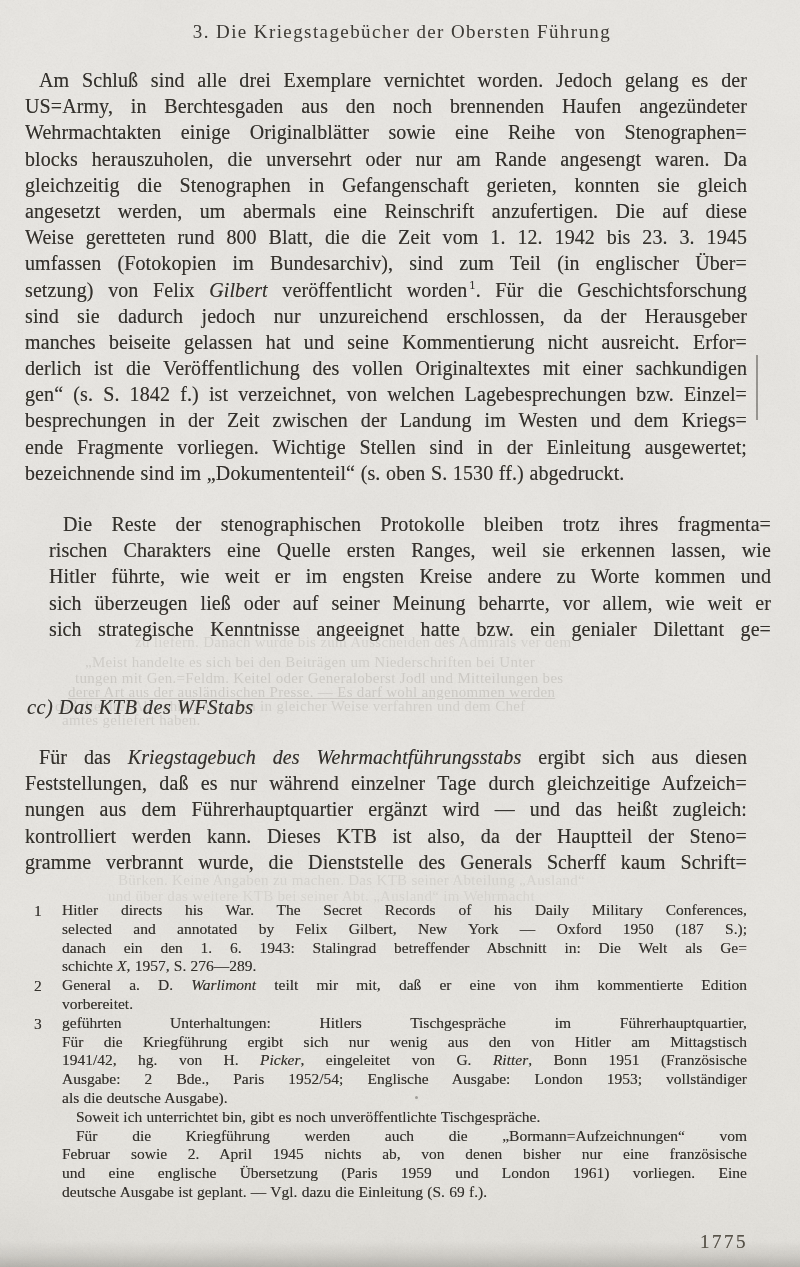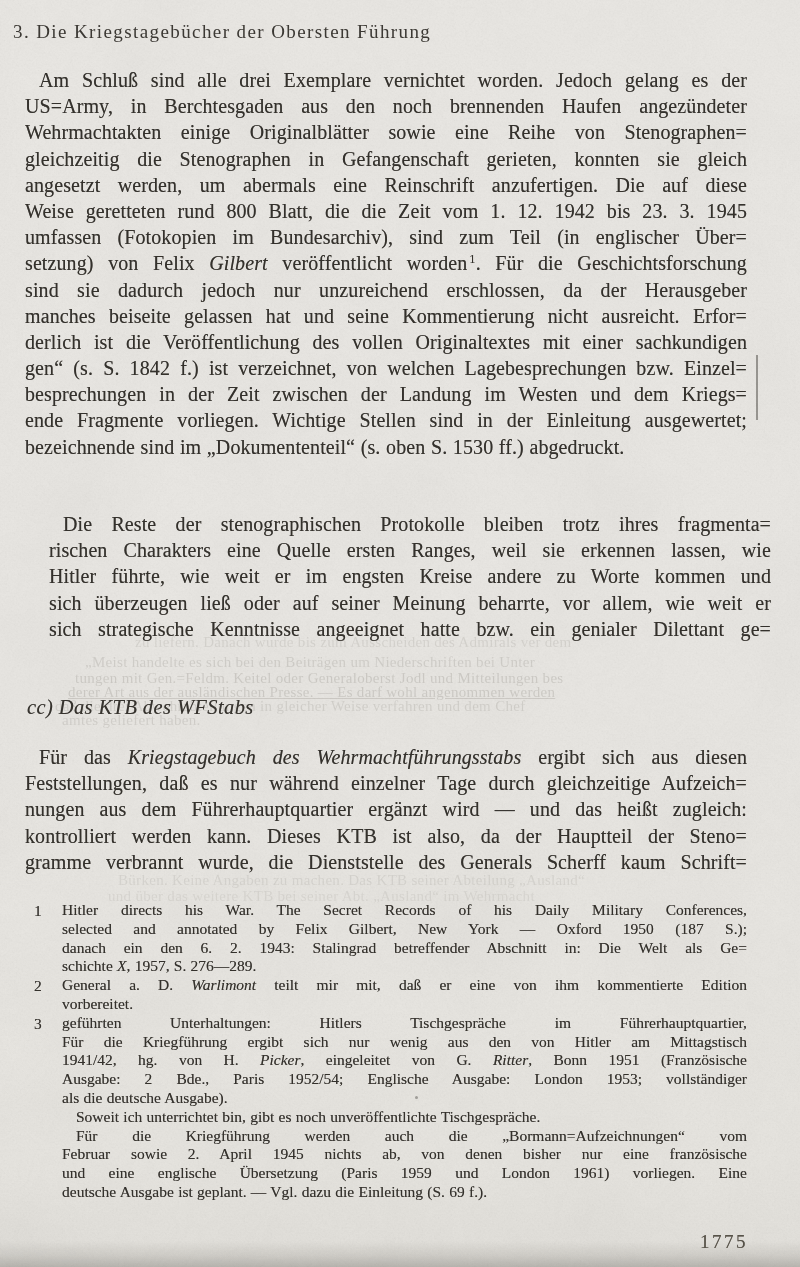"3. Die Kriegstagebücher der Obersten" .running-head { left: 13px -> 41px; text-align: left -> center }
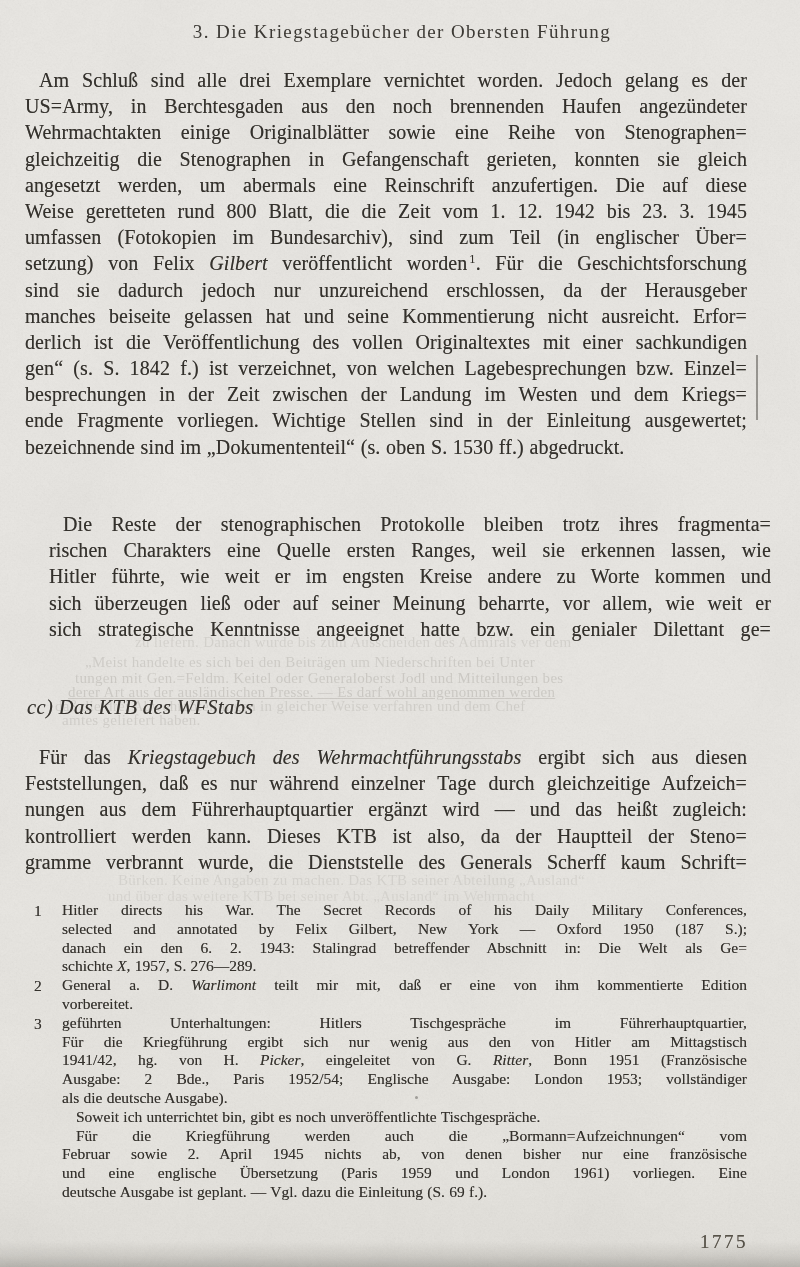"blocks herauszuholen, die unversehrt" div.line { html: none -> <div>blocks herauszuholen, die unversehrt oder nur am Rande angesengt waren. Da</div> }
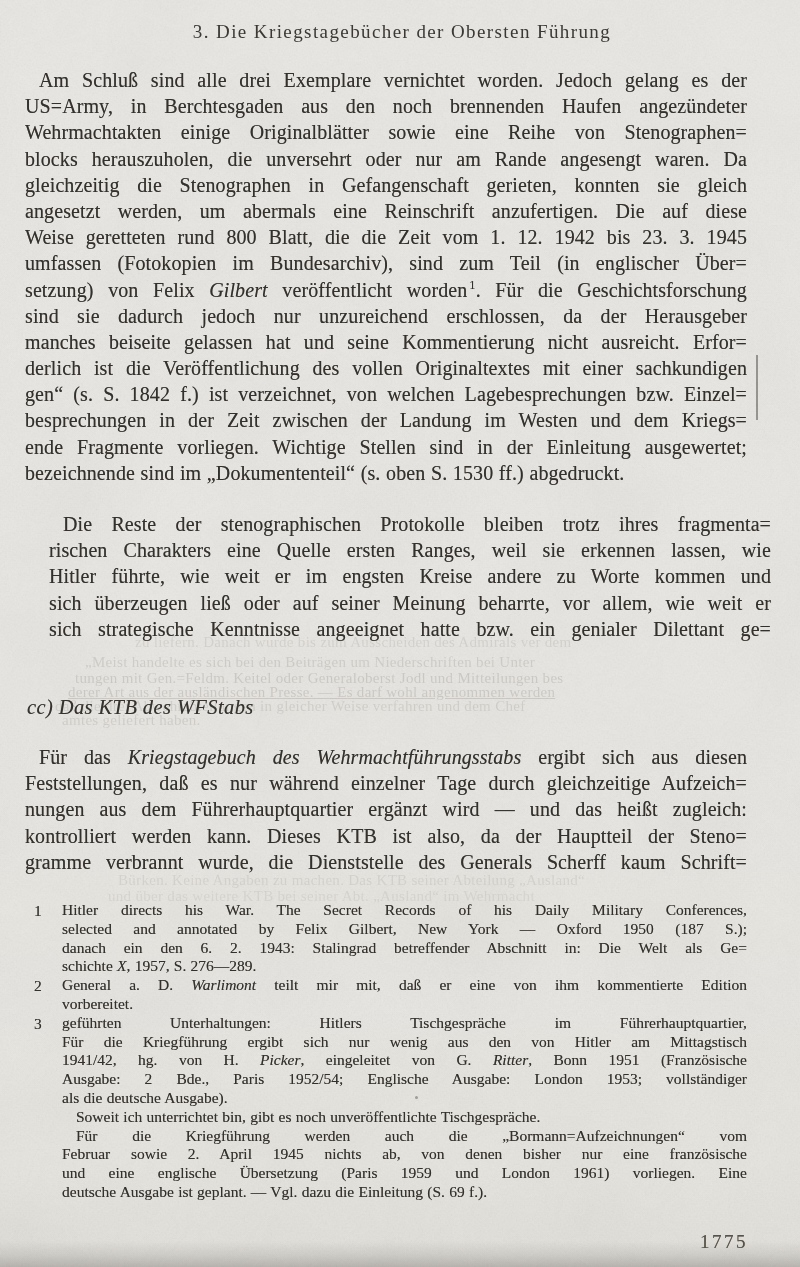"danach ein den 6. 2." div.line { text: 6. 2 -> 1. 6 }
